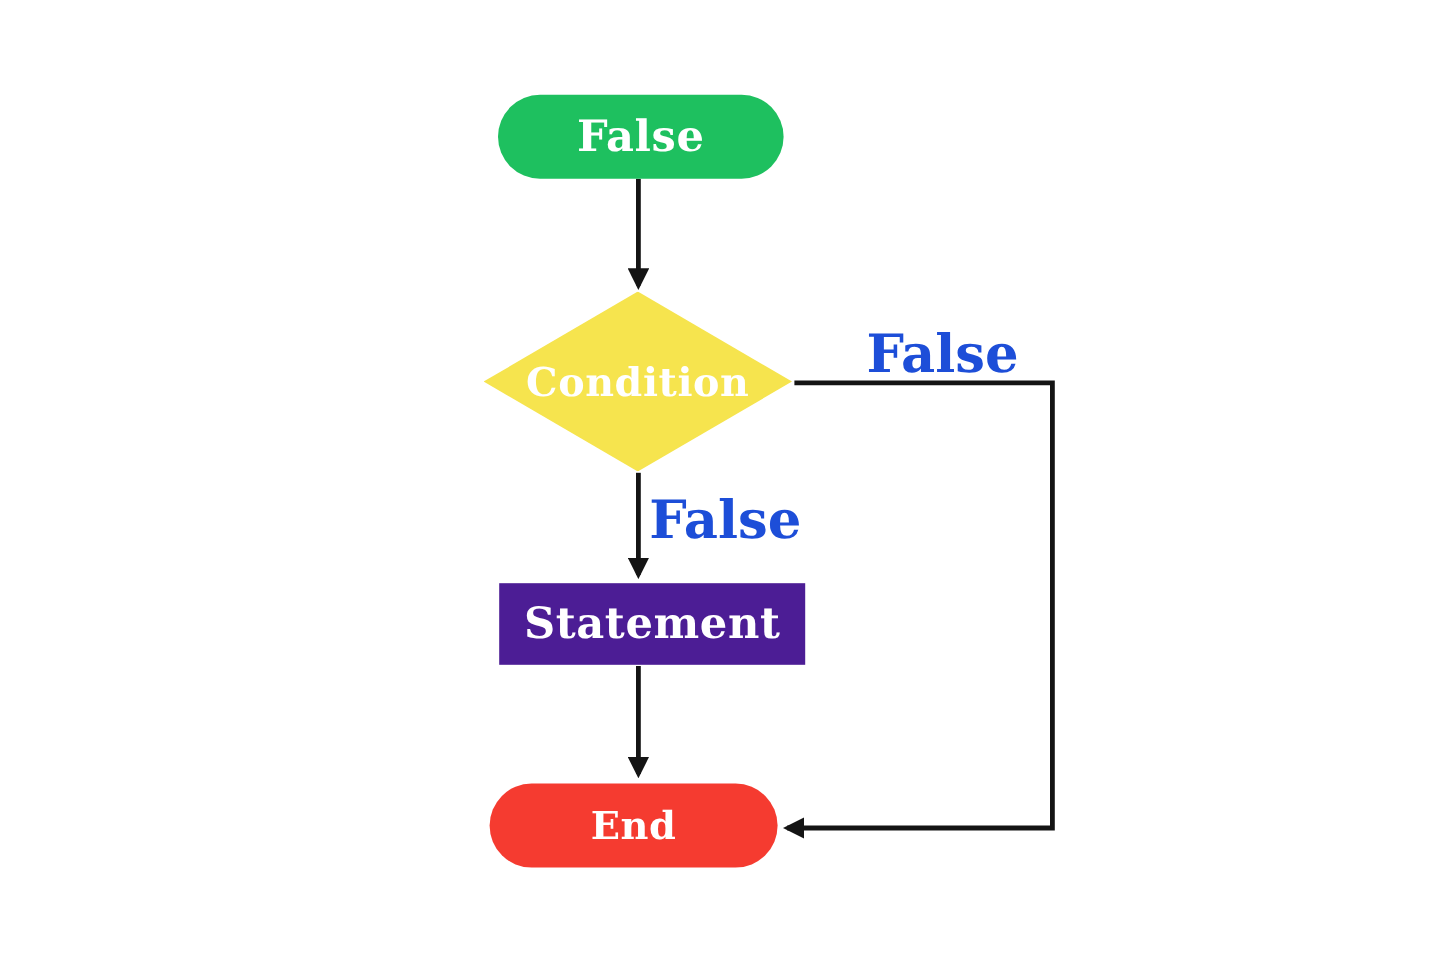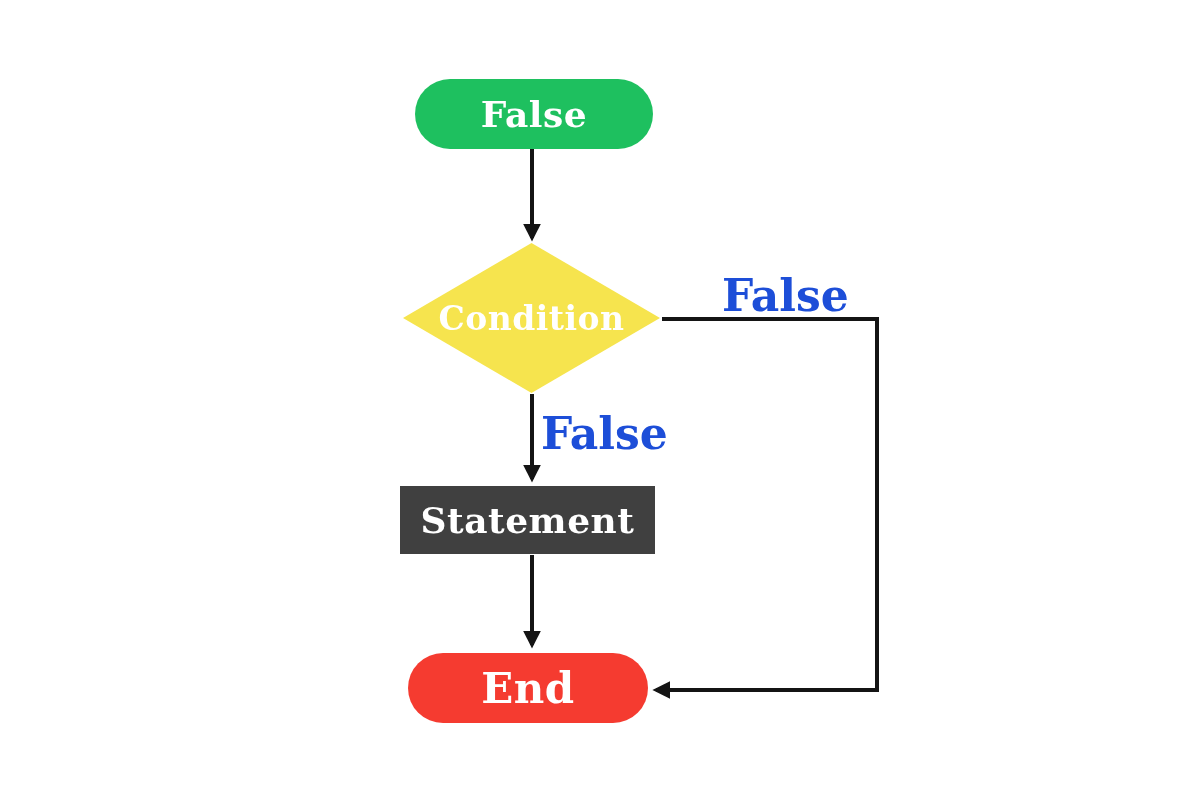"Statement" div.node { background: #404040 -> #4c1d95; margin-left: none -> 16px }
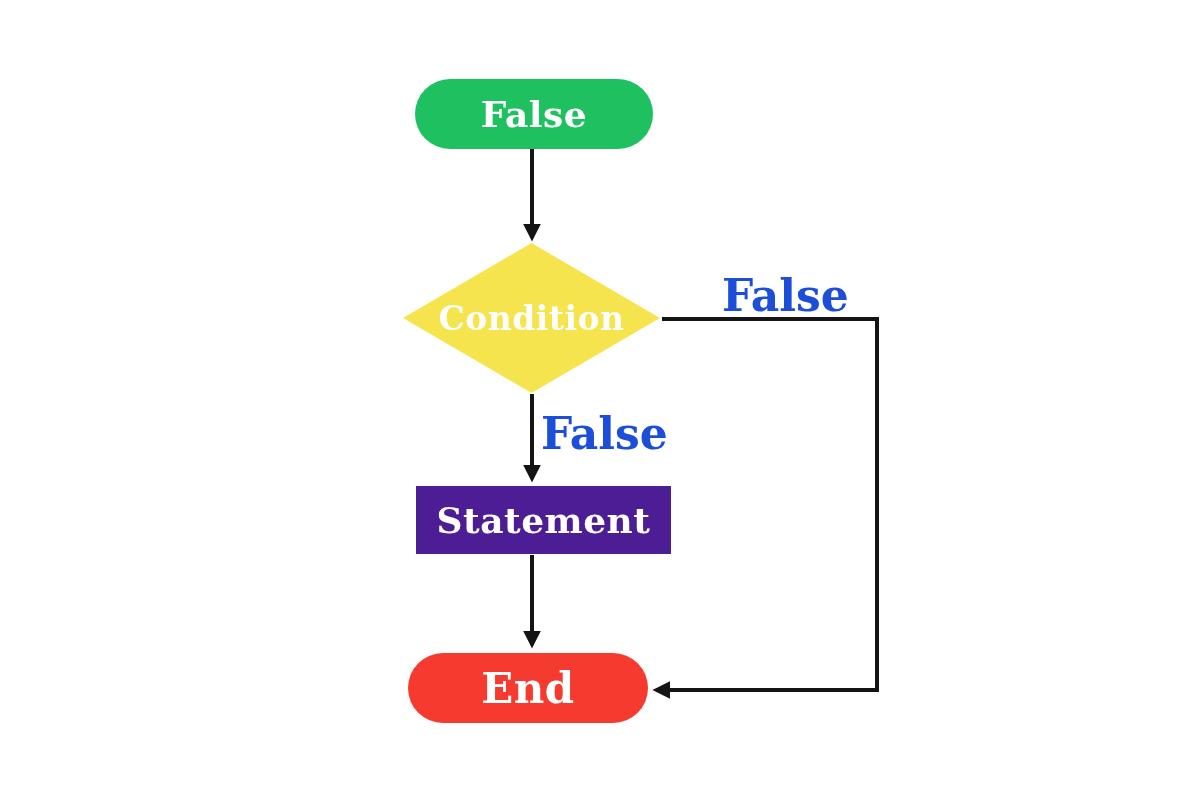"End" .node-end { font-size: 42px -> 32px }
